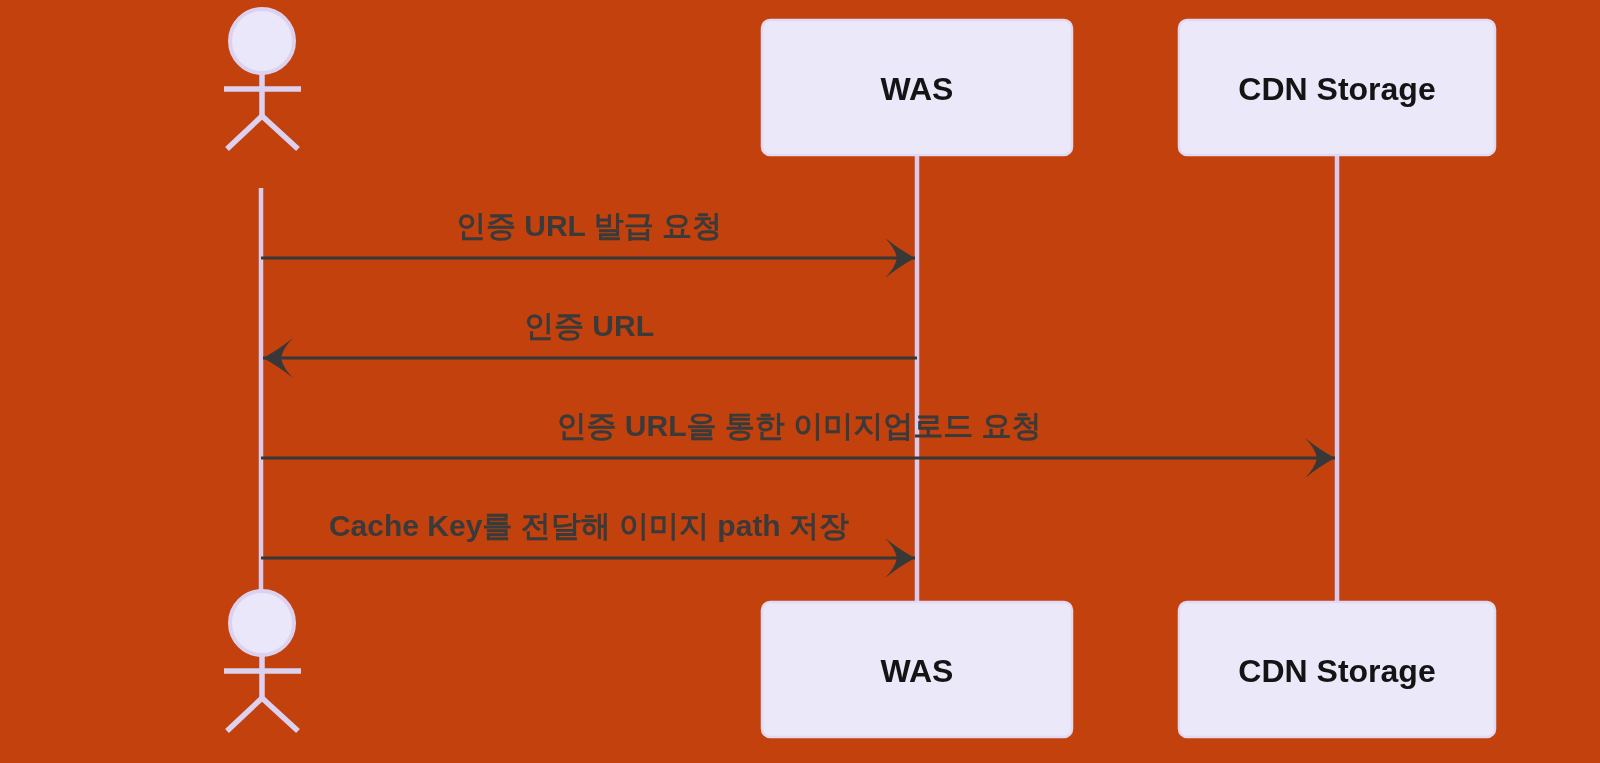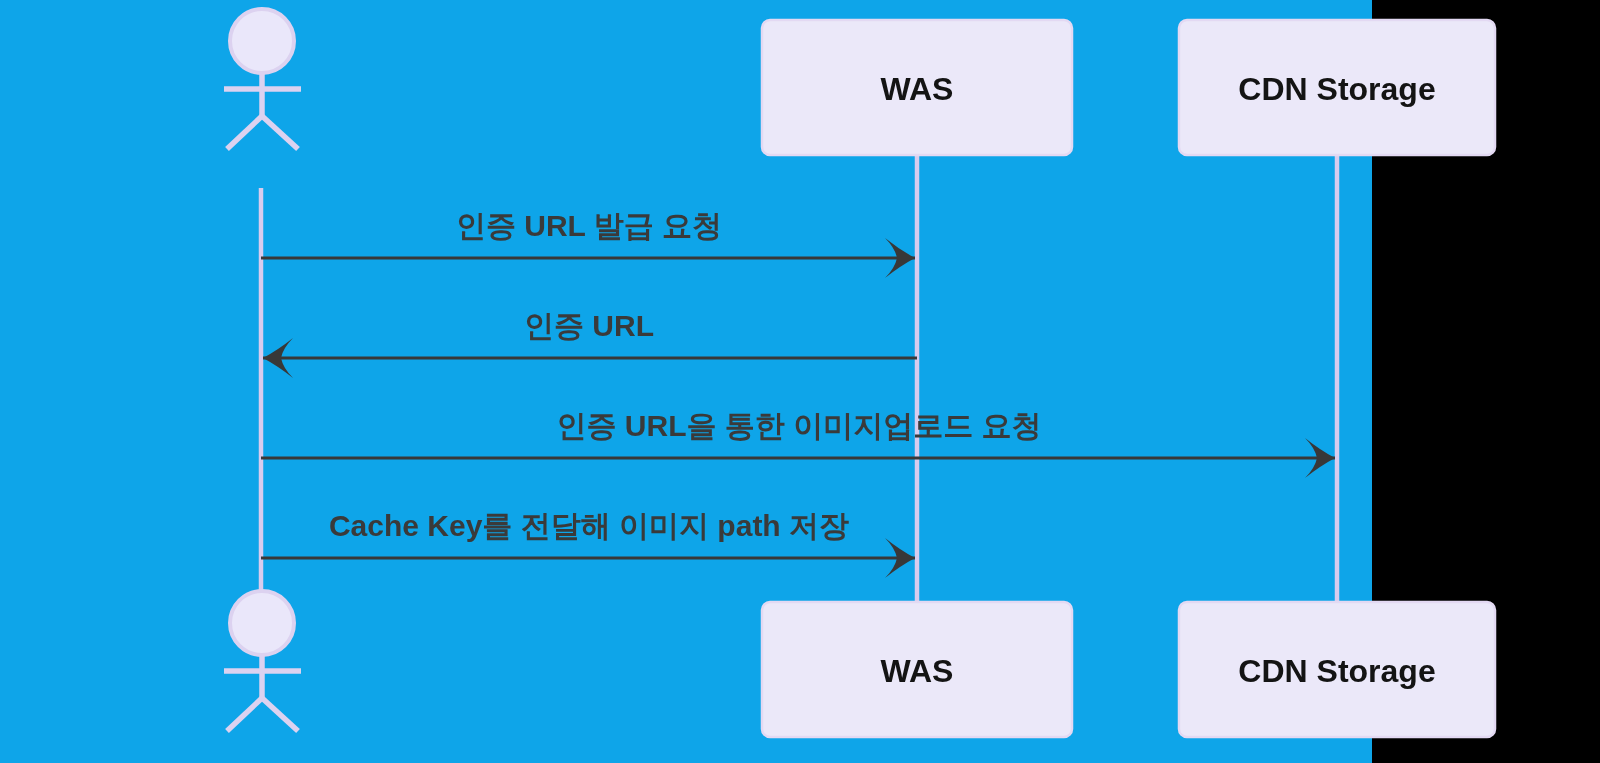"WAS" .stage { background: #0ea5e9 -> #c2410c; width: 1372px -> 1600px }
